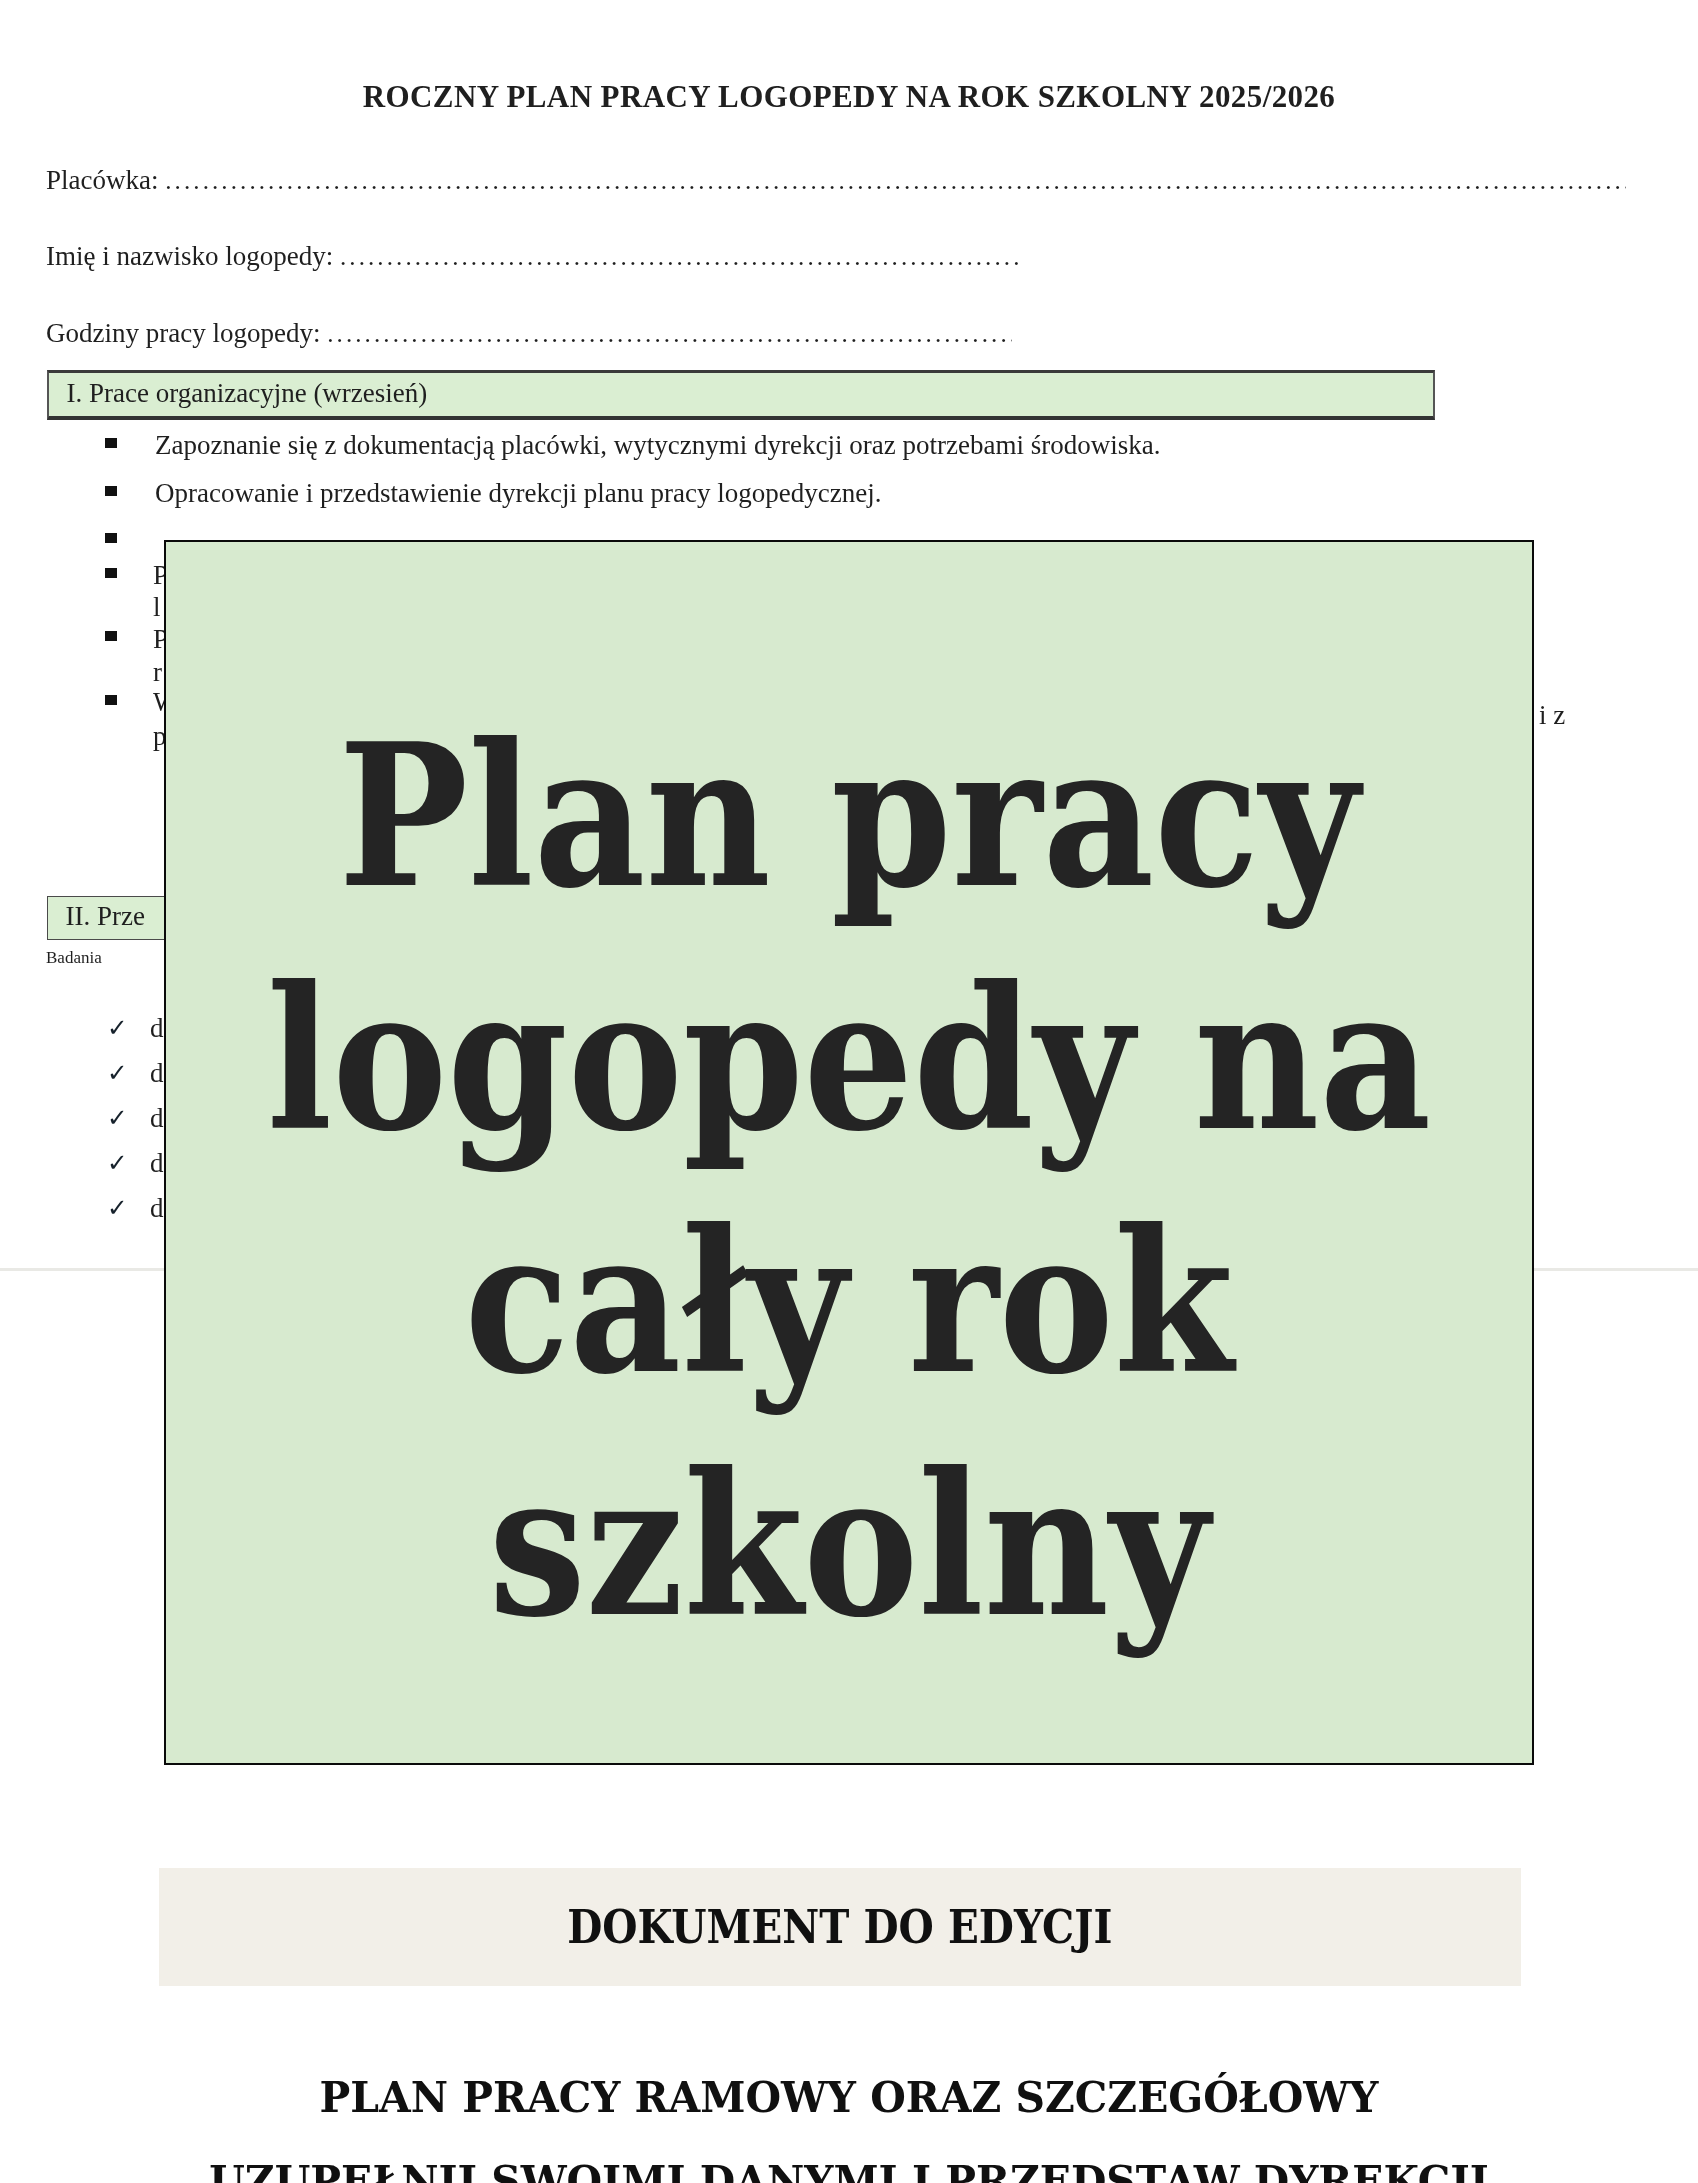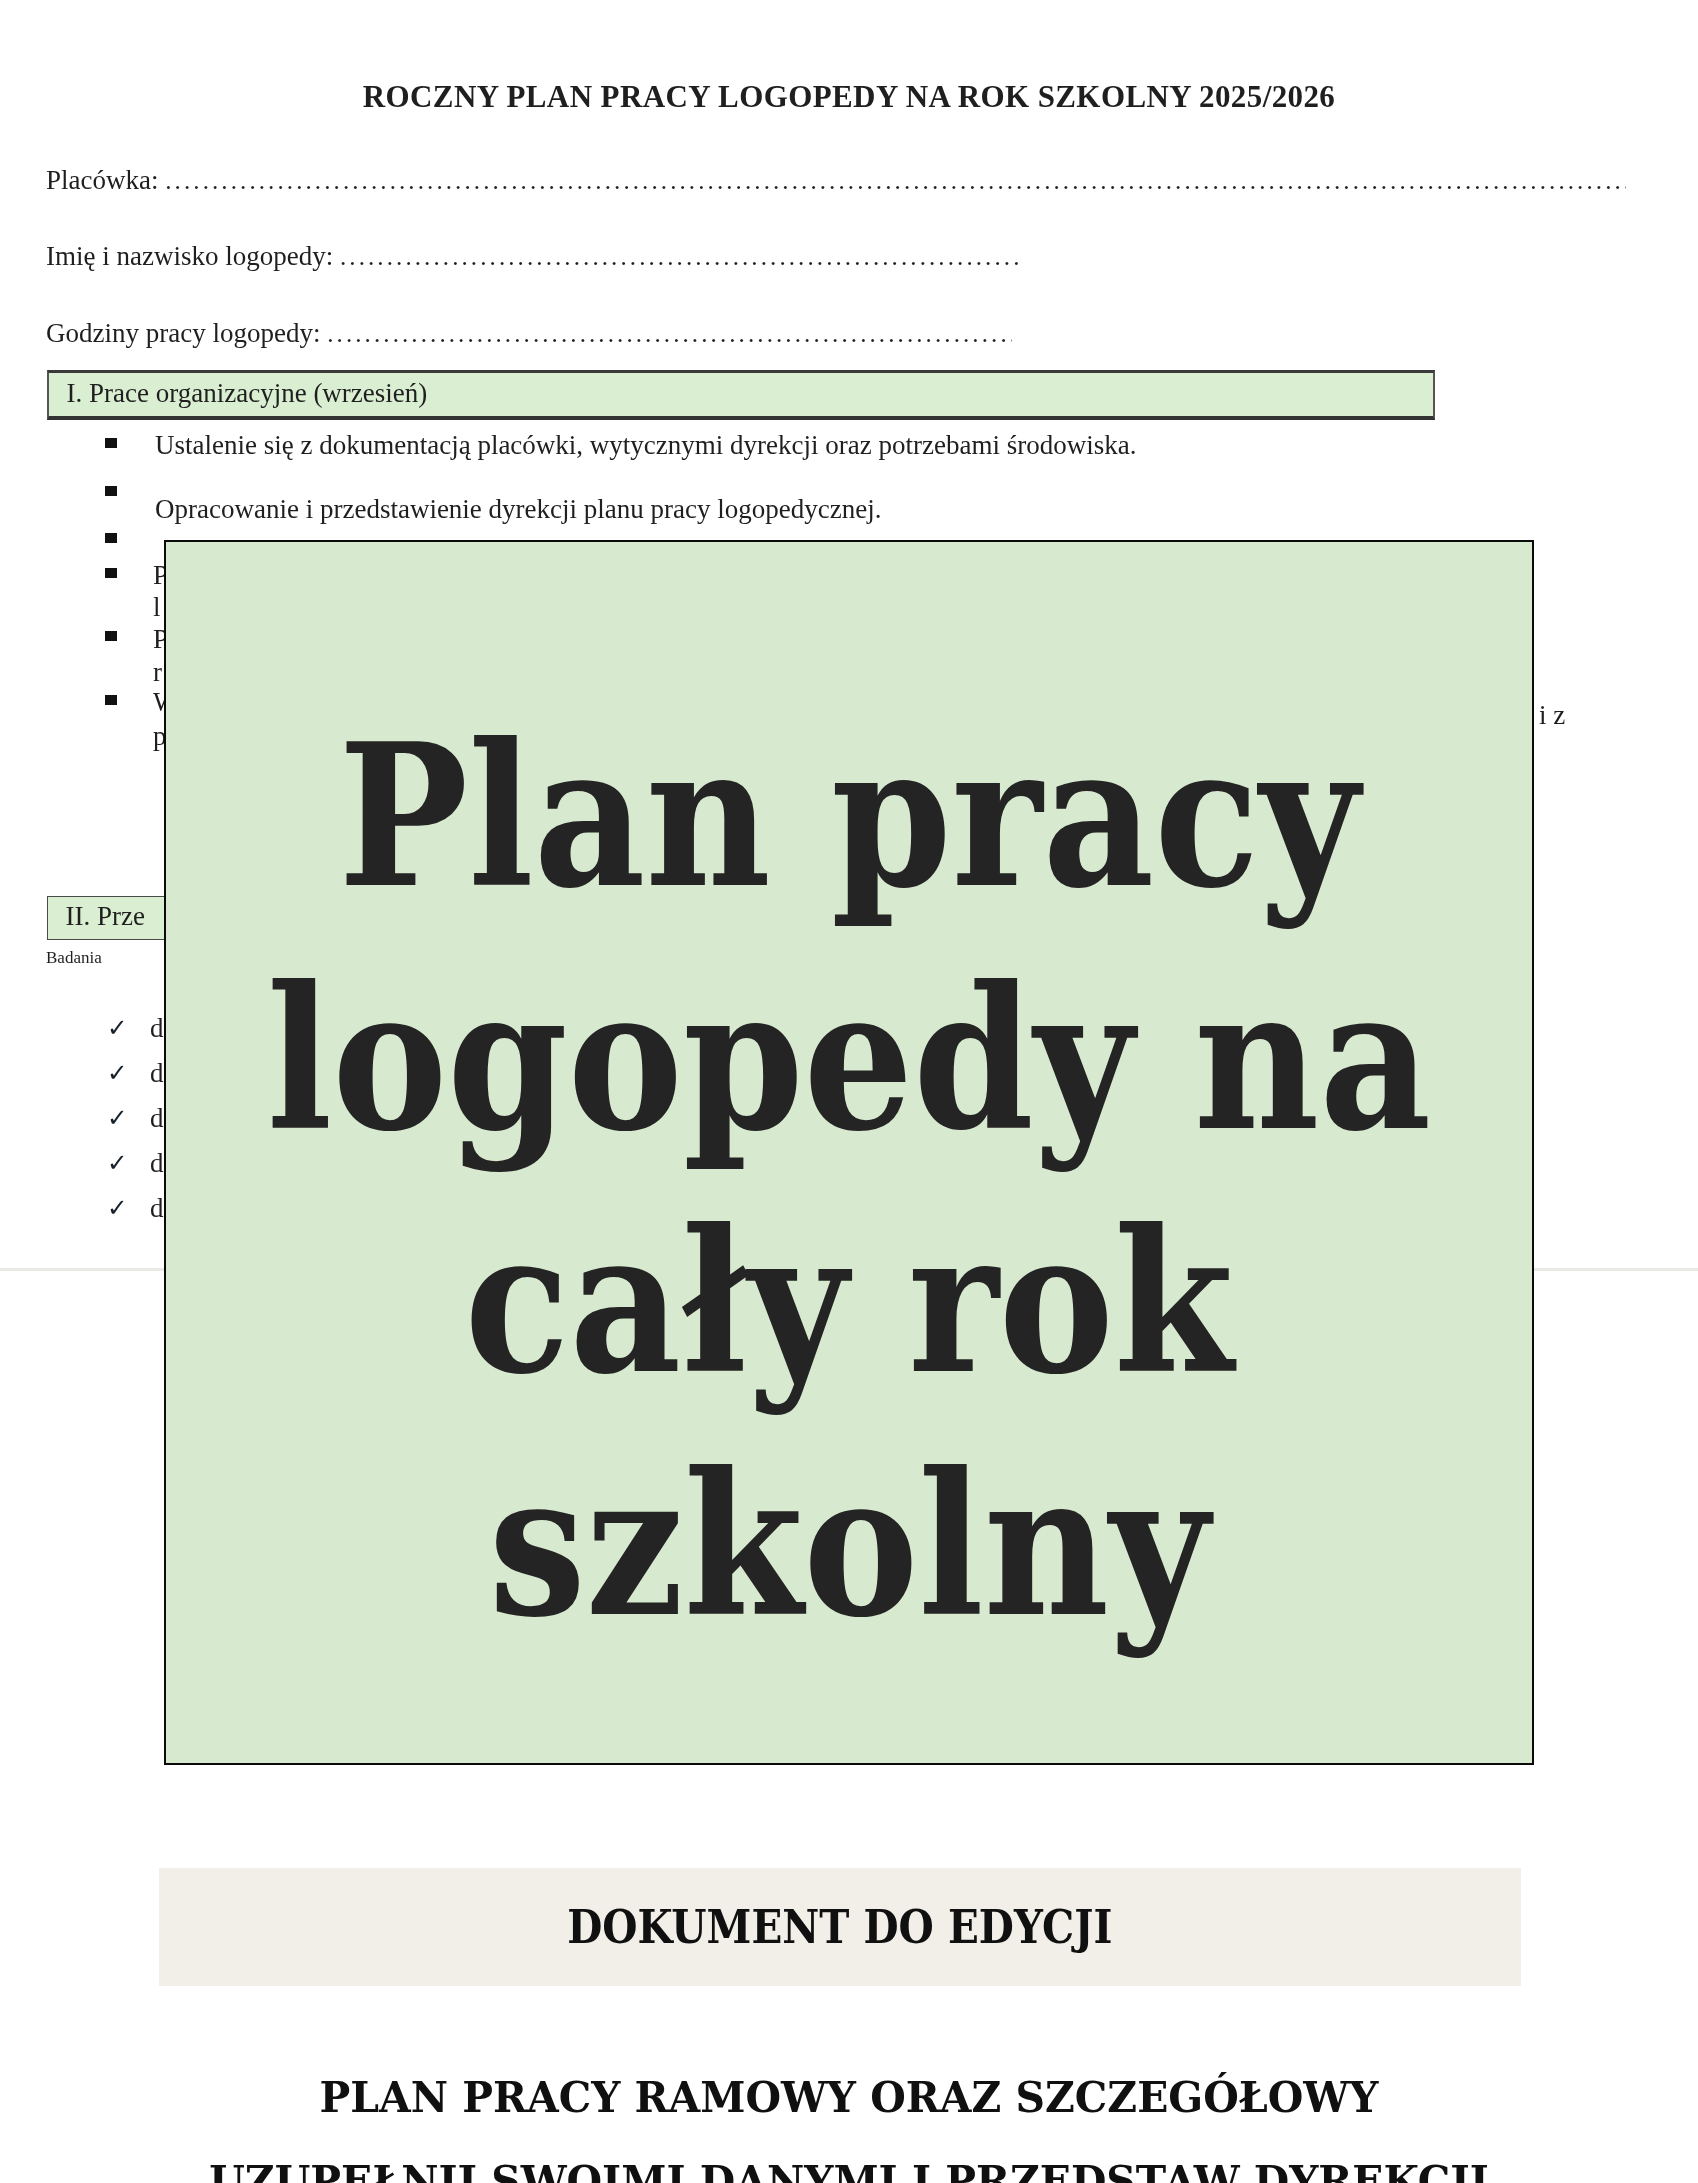"Ustalenie się z dokumentacją placówki," div.abs { text: Ustalenie -> Zapoznanie }
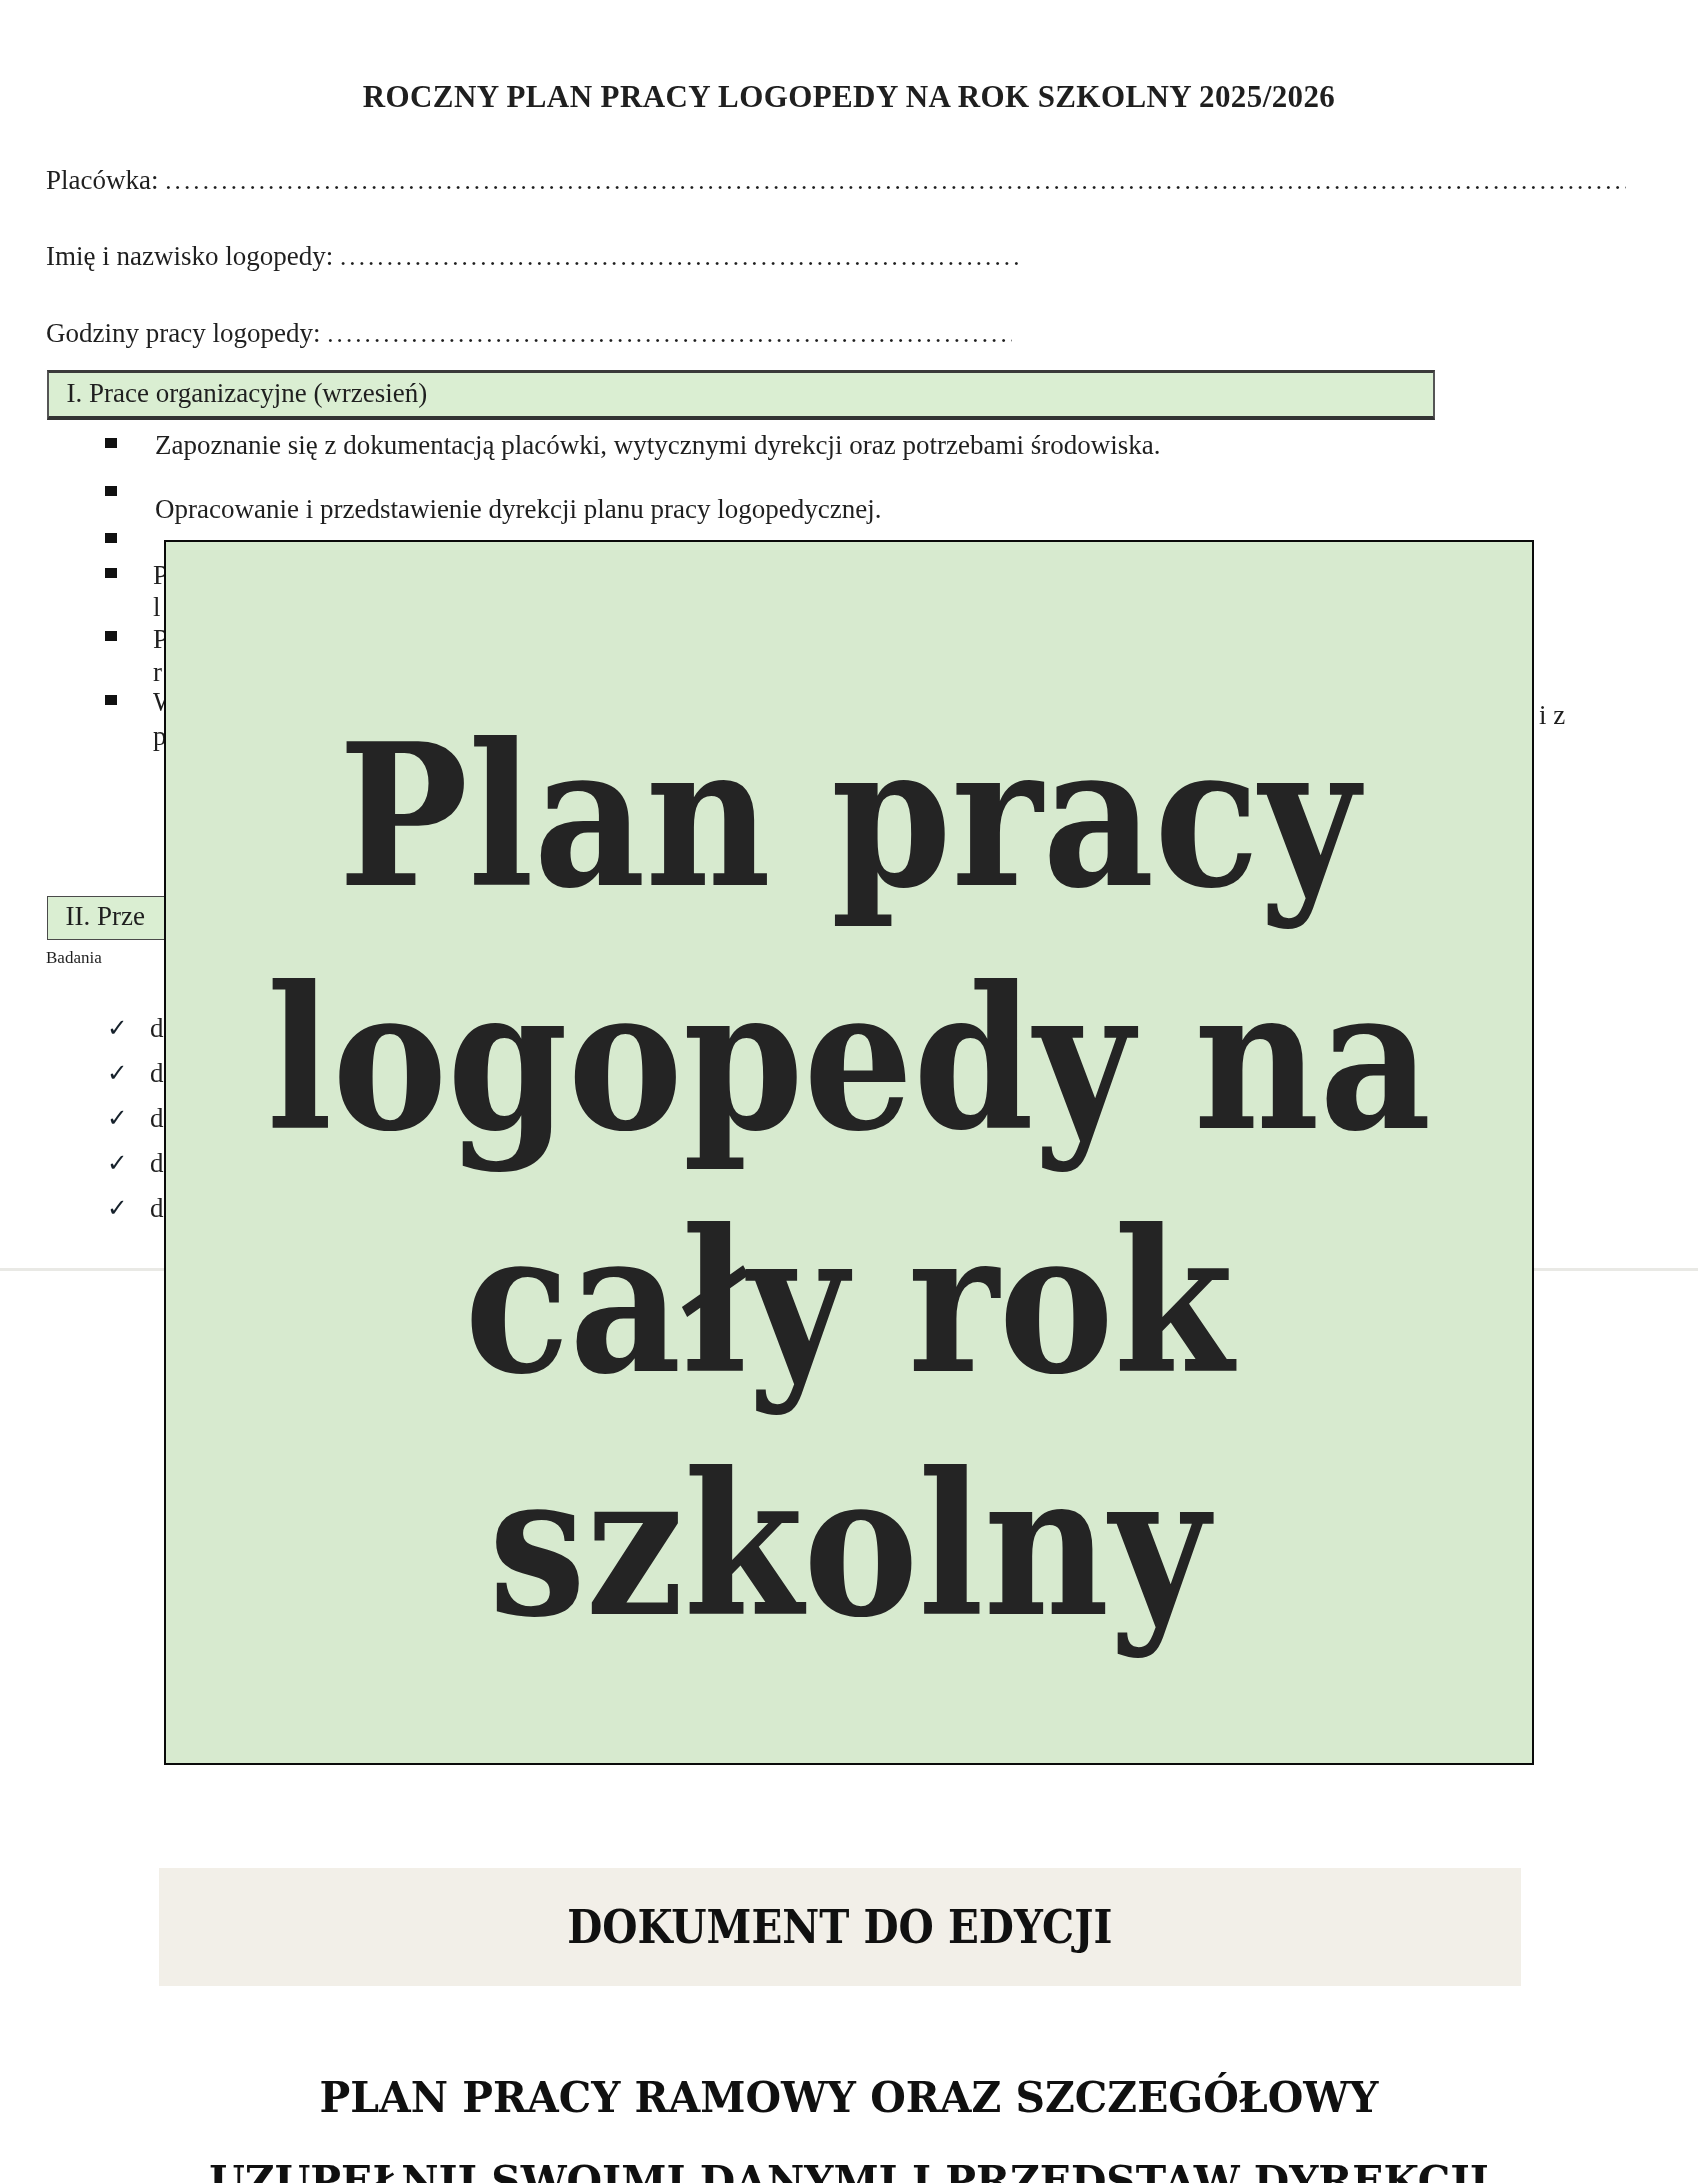"Opracowanie i przedstawienie dyrekcji" .bt-2 { top: 494px -> 478px }
